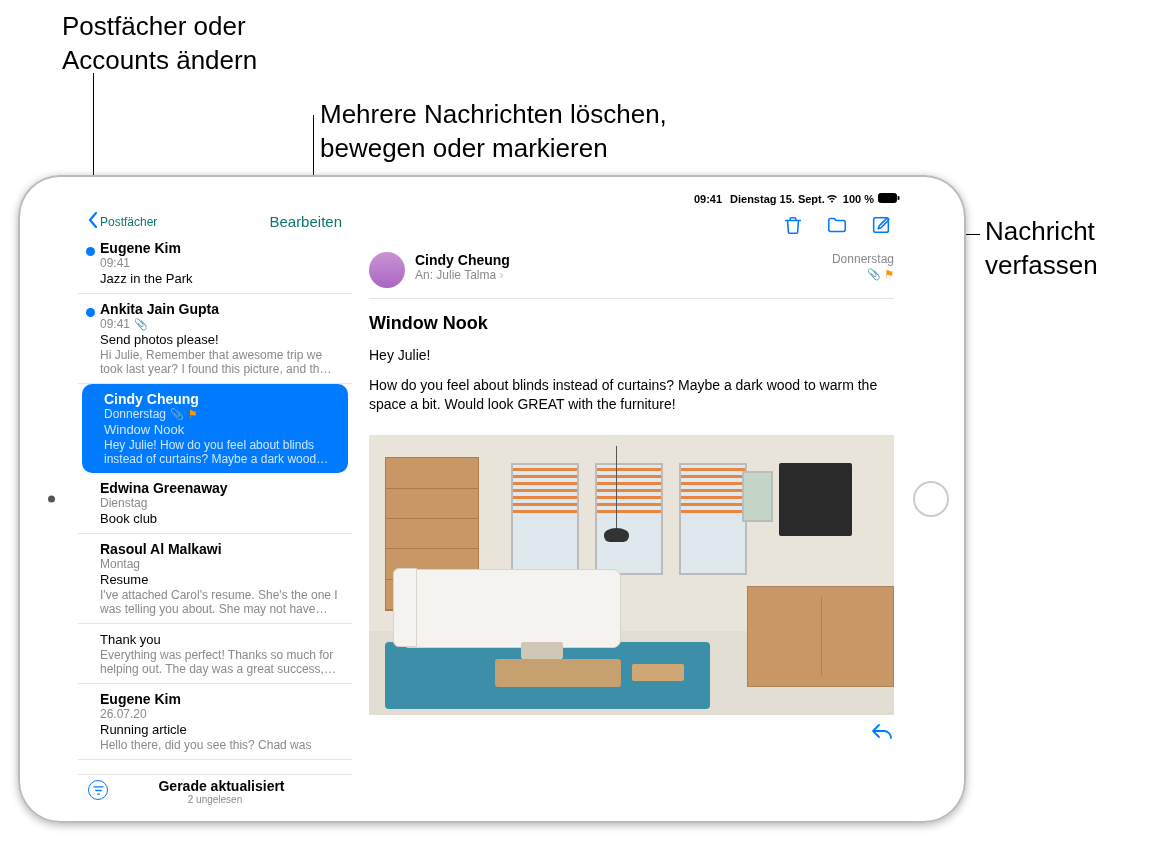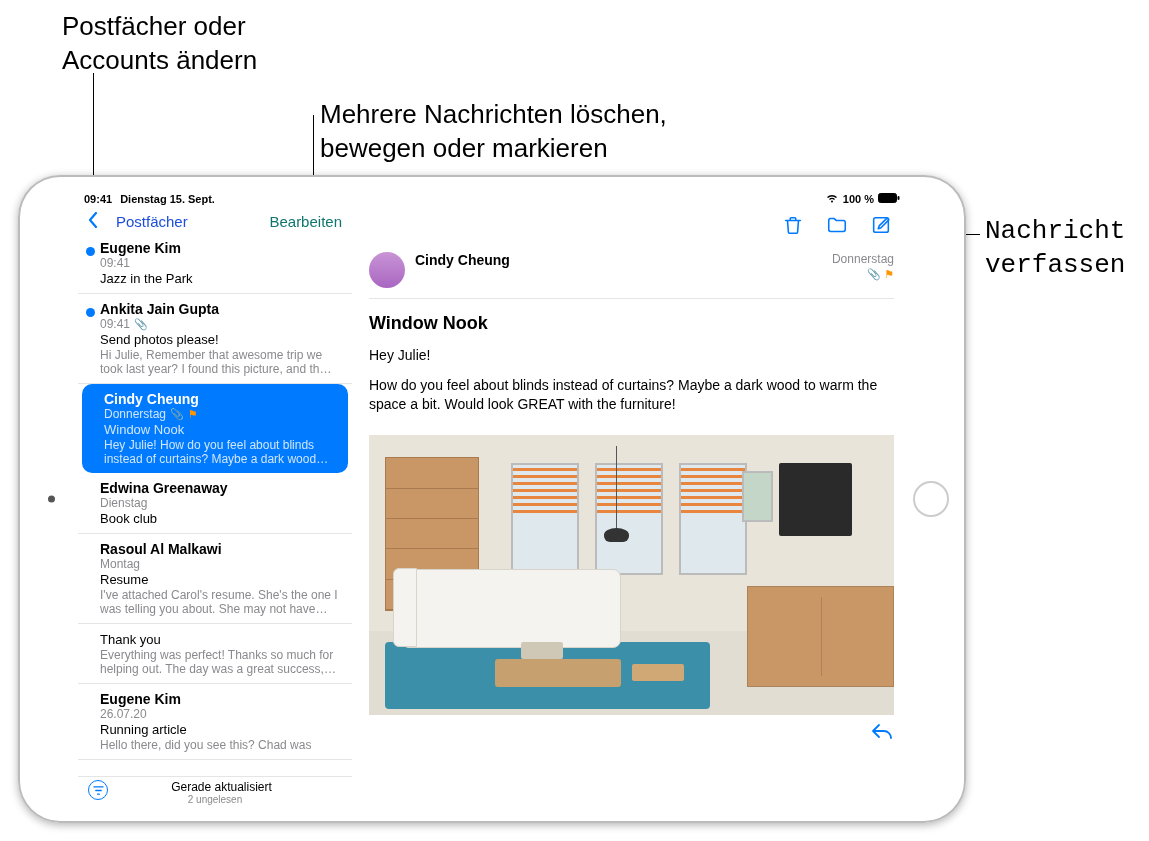"09:41" .screen { align-items: none -> flex-end }
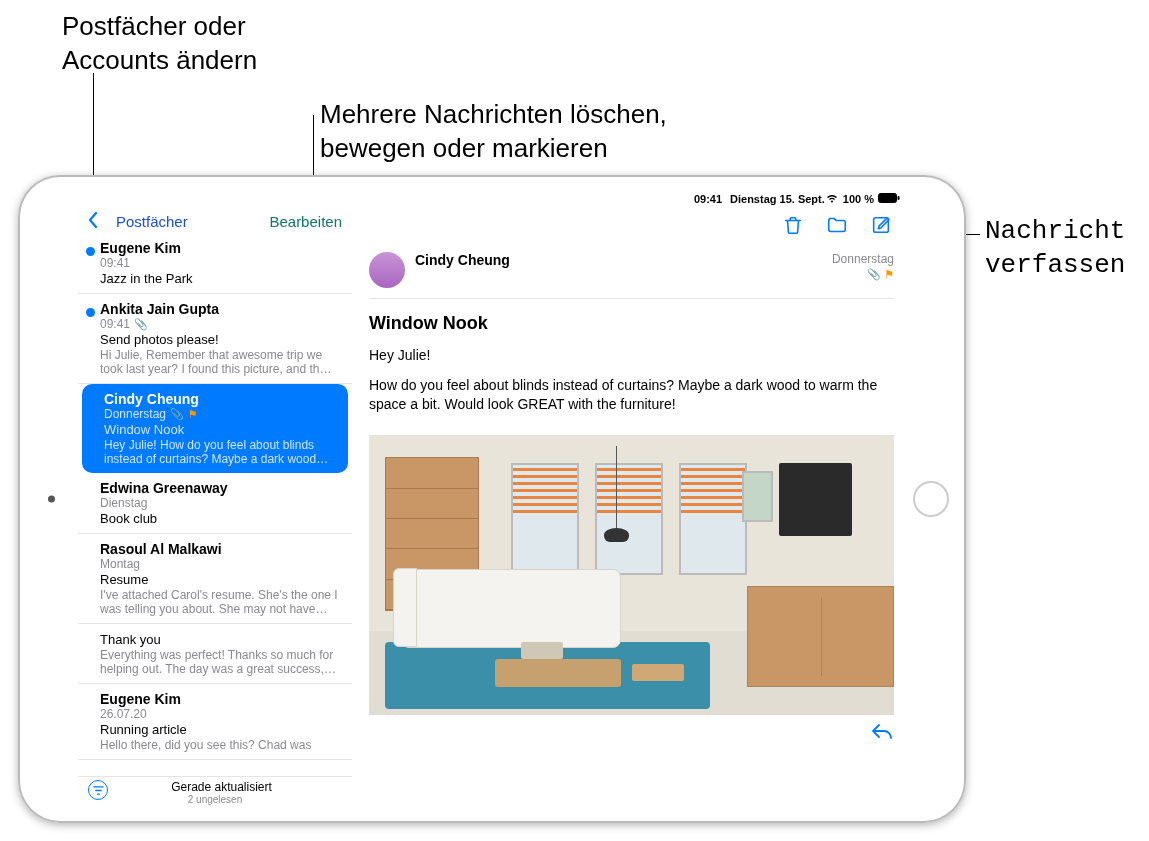"Postfächer" .back-btn { color: #1d4ed8 -> #0f766e; font-size: 15px -> 12px; gap: 18px -> 2px }
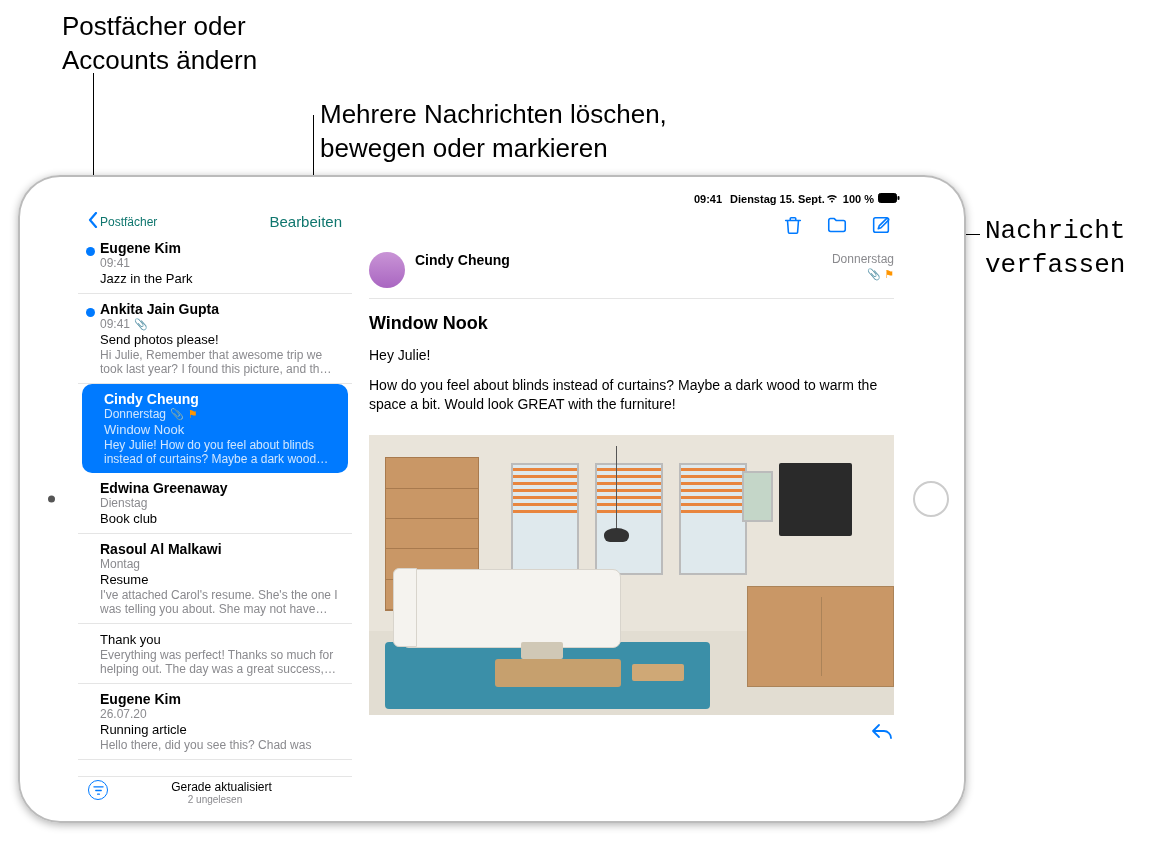"Nachricht" div.callout { font-family: Liberation Mono, monospace -> none }
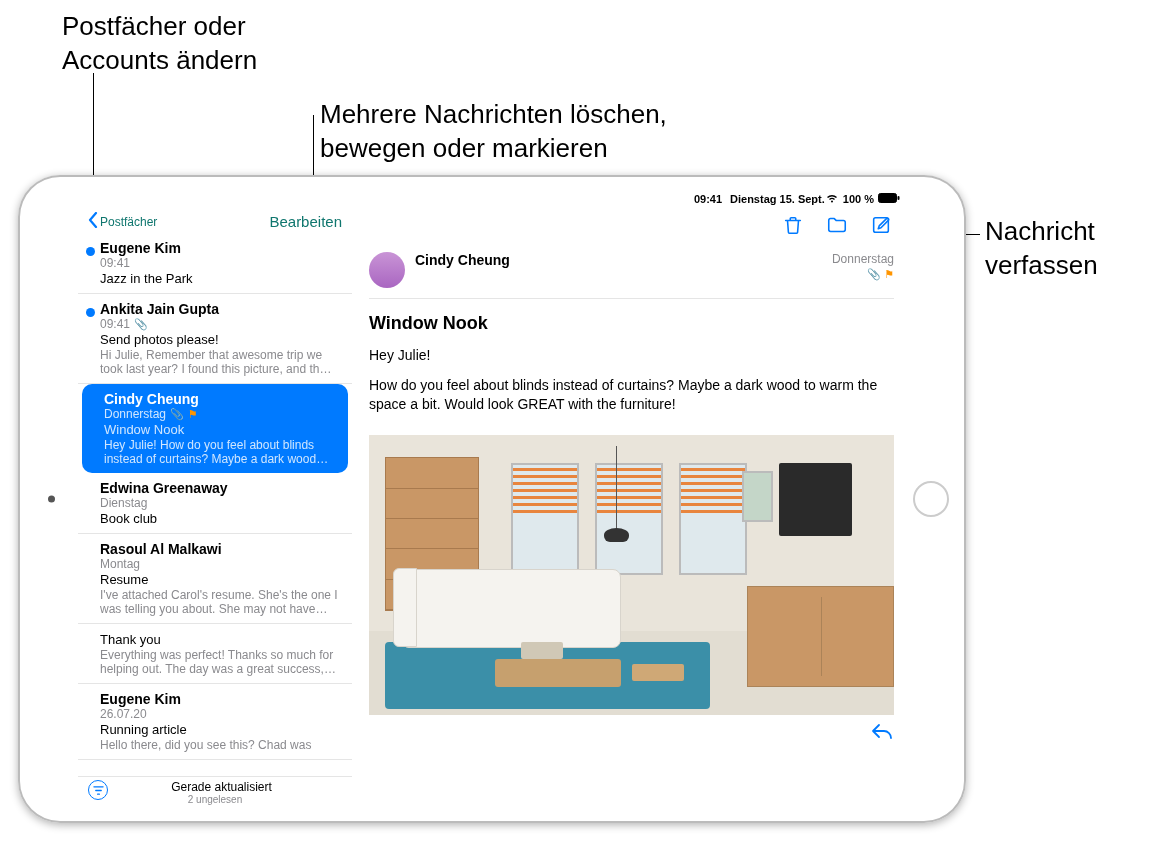"An: Julie Talma ›" div.to { html: none -> <div> <span>An:</span> <span>Julie Talma</span> <span>›</span> </div> }
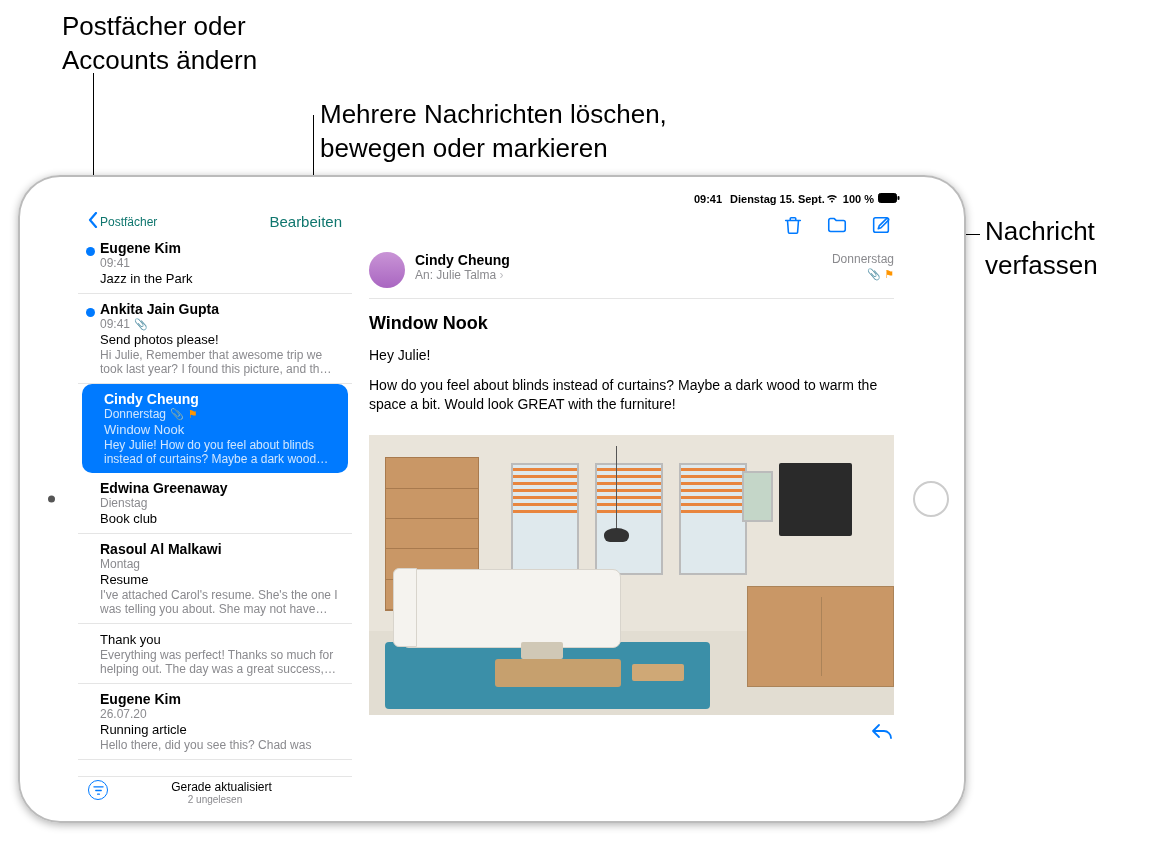"Gerade aktualisiert" .footer-status { font-size: 12px -> 14px; font-weight: 400 -> 700 }
